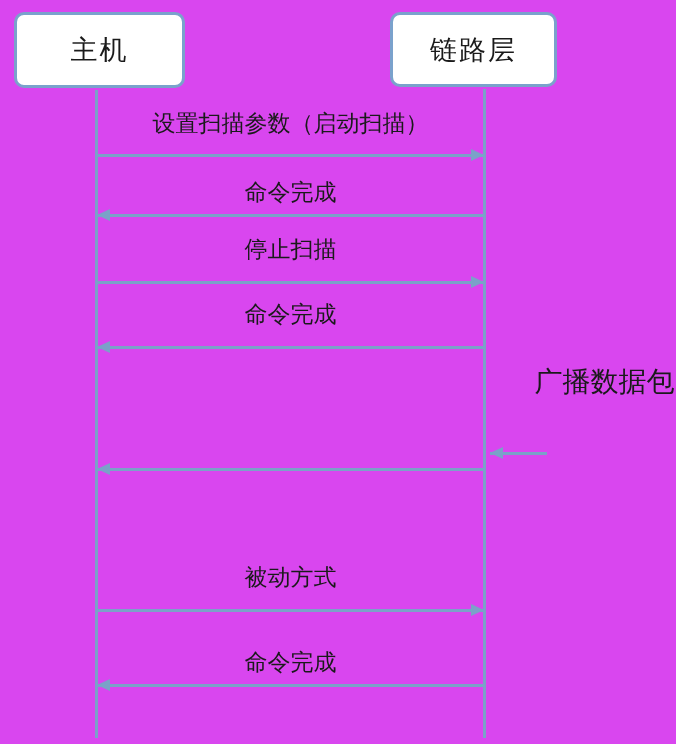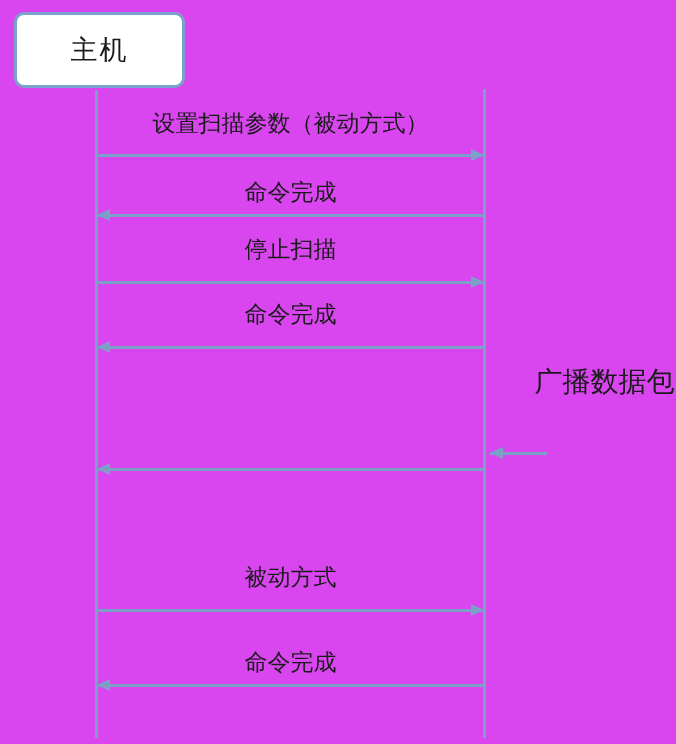"链路层" div.actor-box { html: none -> <div> <span>链路层</span> </div> }
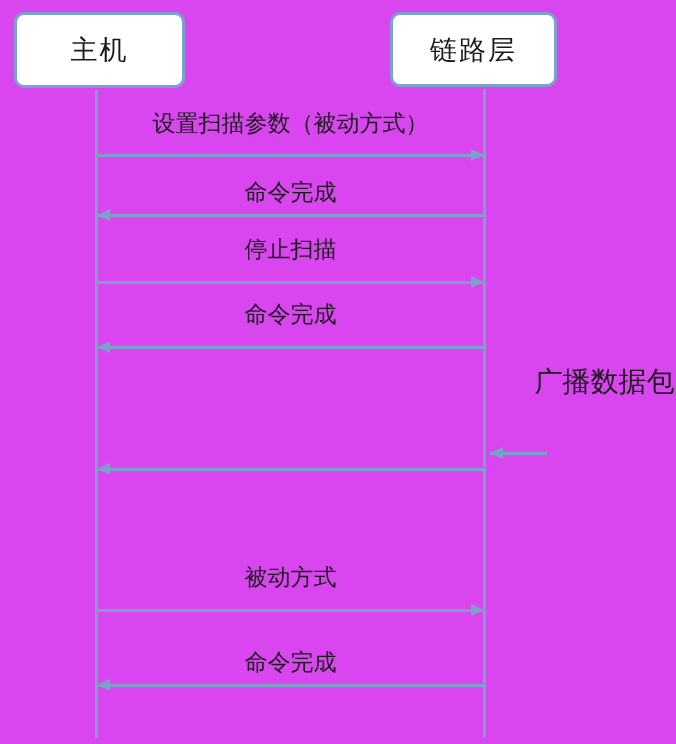"设置扫描参数（被动方式）" div.msg-label { text: 被动方式 -> 启动扫描 }
